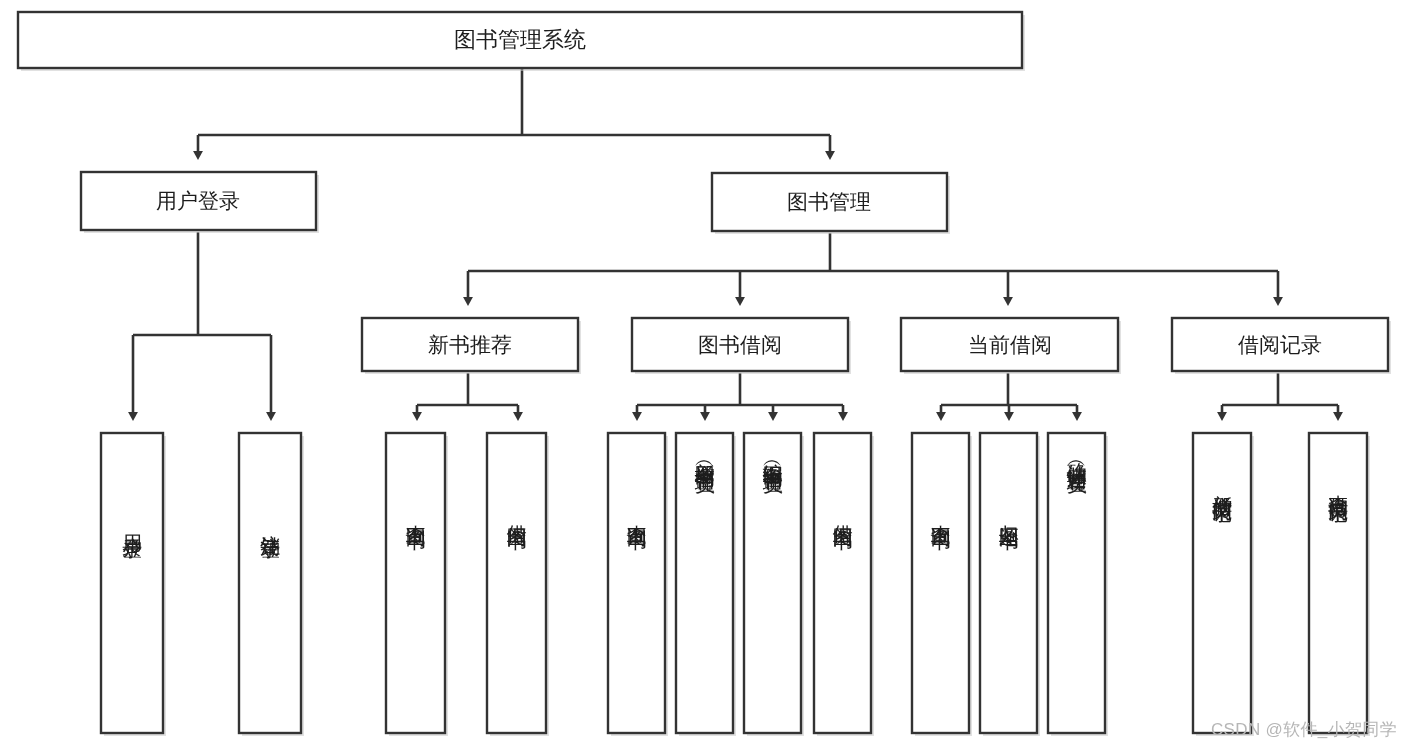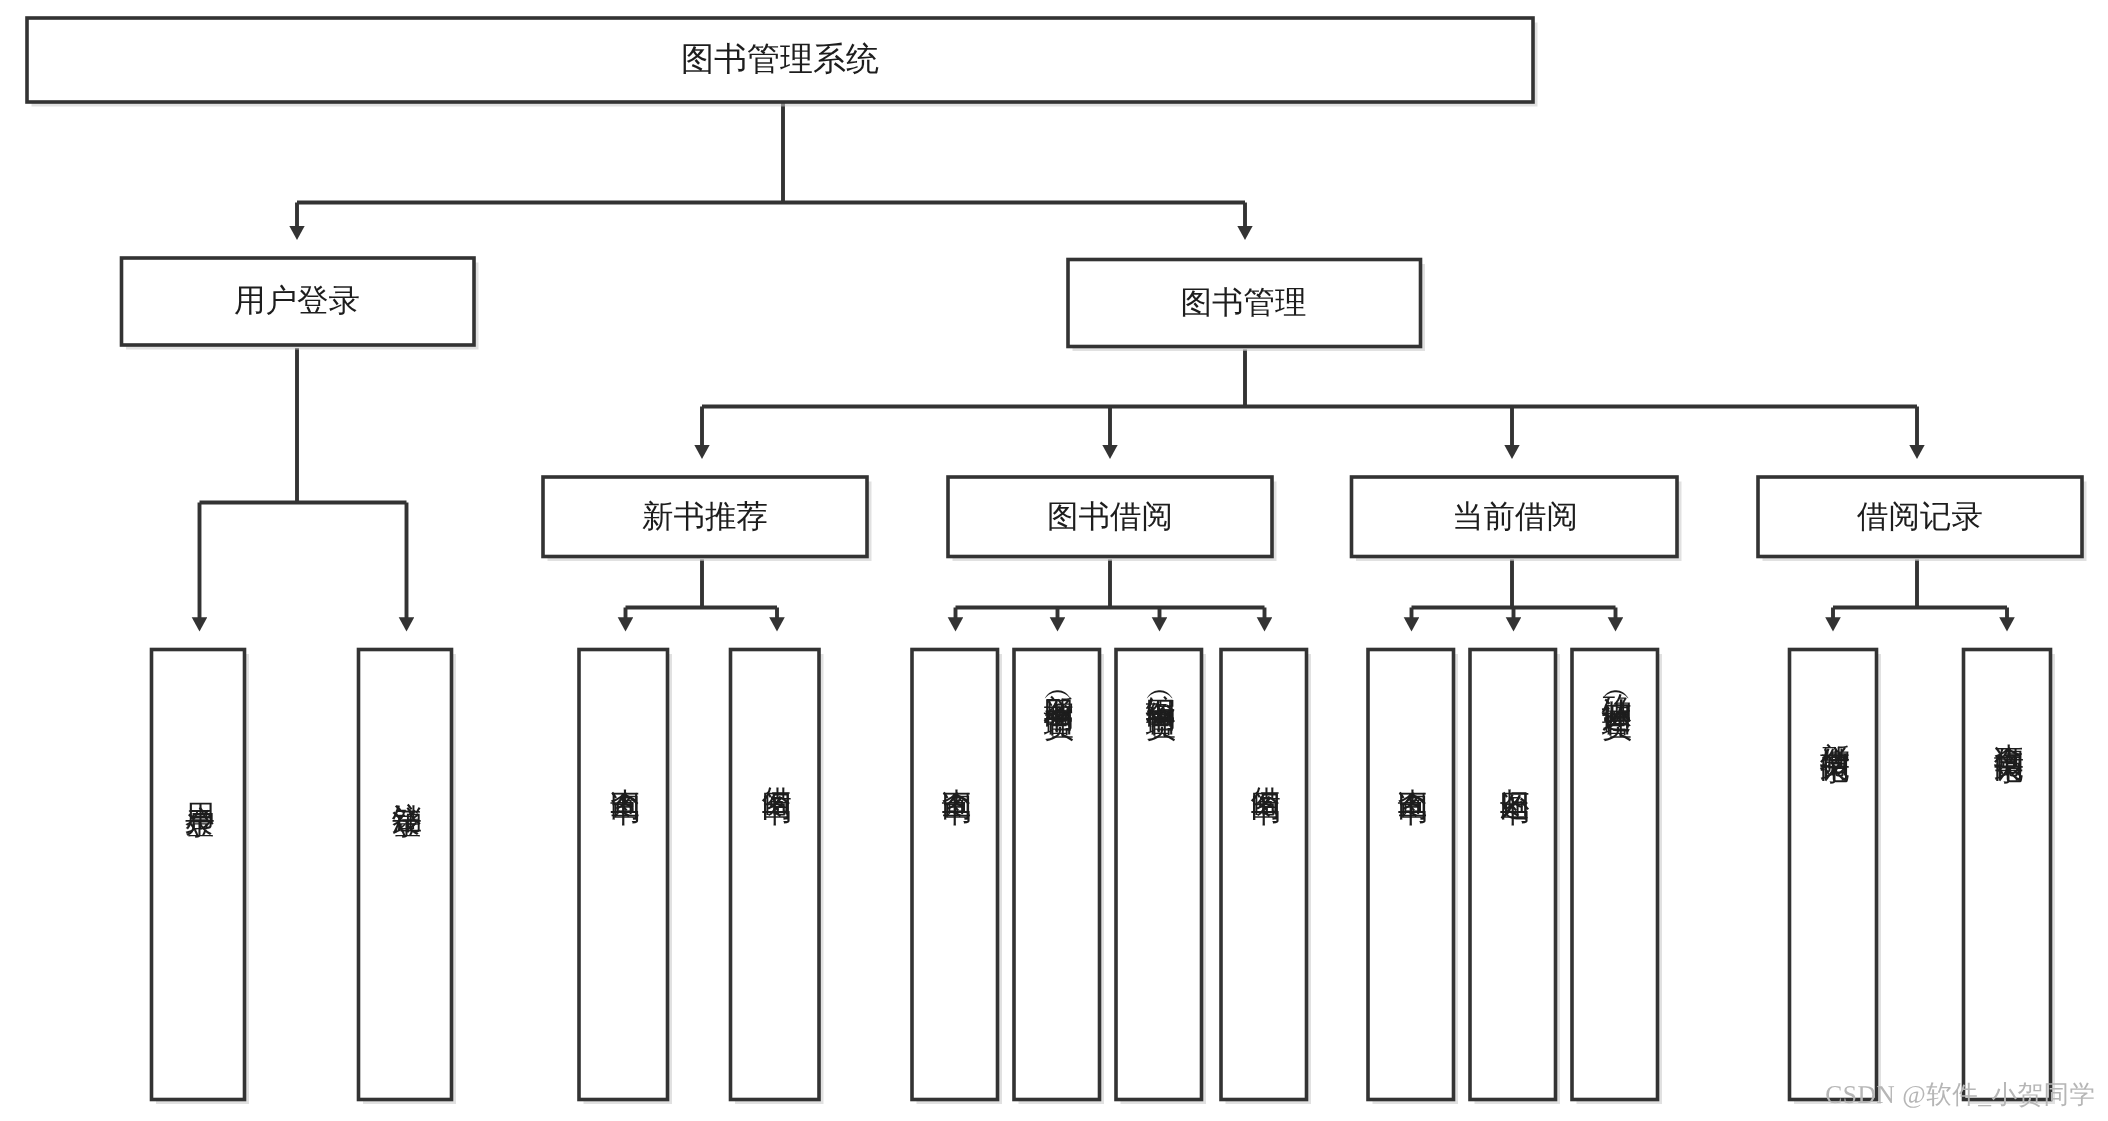"CSDN @软件_小贺同学" .watermark { font-family: Liberation Serif, serif -> Liberation Sans, sans-serif }
